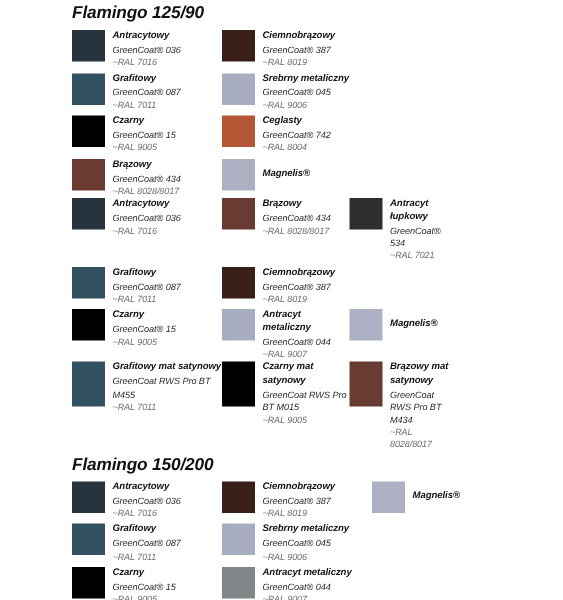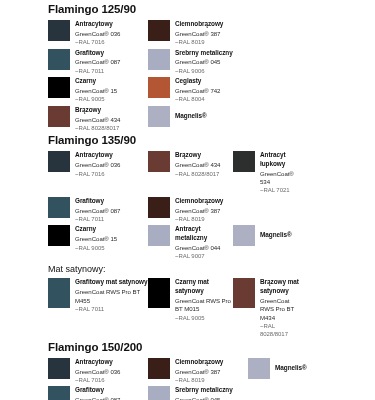"Flamingo 125/90" .sheet { font-style: none -> italic }
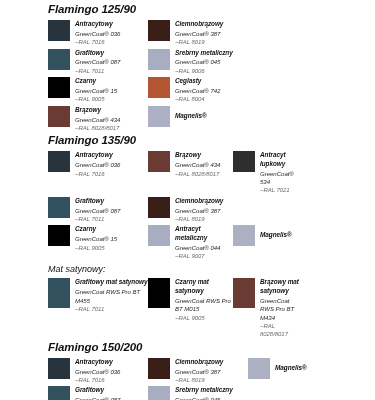"Flamingo 135/90" div.section-title { html: <div>Flamingo 135/90</div> -> none }
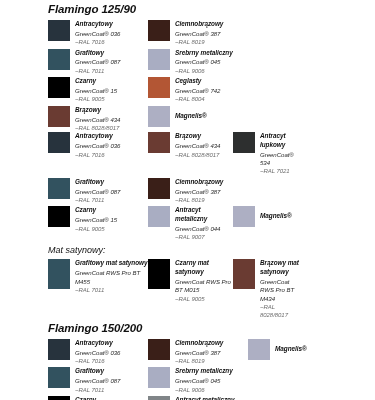"Mat satynowy:" div.sub-title { html: <div>Mat satynowy:</div> -> none }
